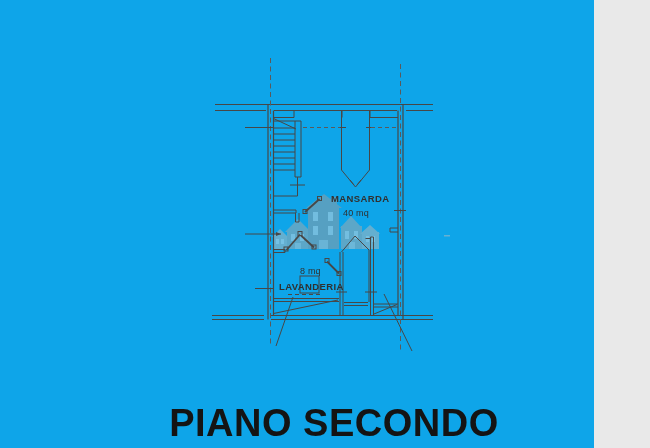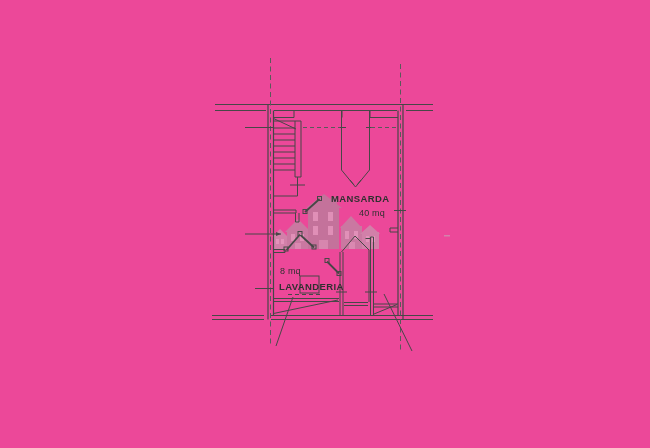"MANSARDA" .canvas { background: #ec4899 -> #0ea5e9; width: 650px -> 594px }
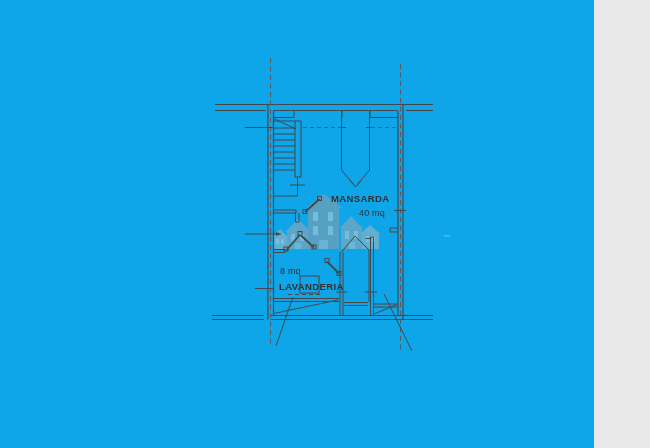"40 mq" div.lbl { margin-left: 16px -> none }
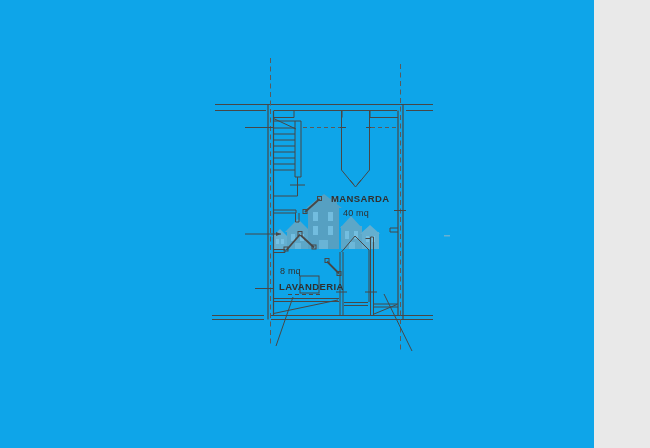"8 mq" div.lbl { left: 280px -> 300px }
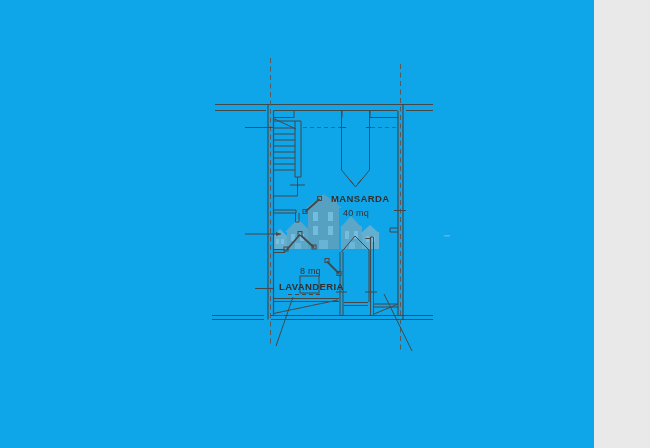"PIANO SECONDO" div.plan-title { html: none -> <div>PIANO SECONDO</div> }
